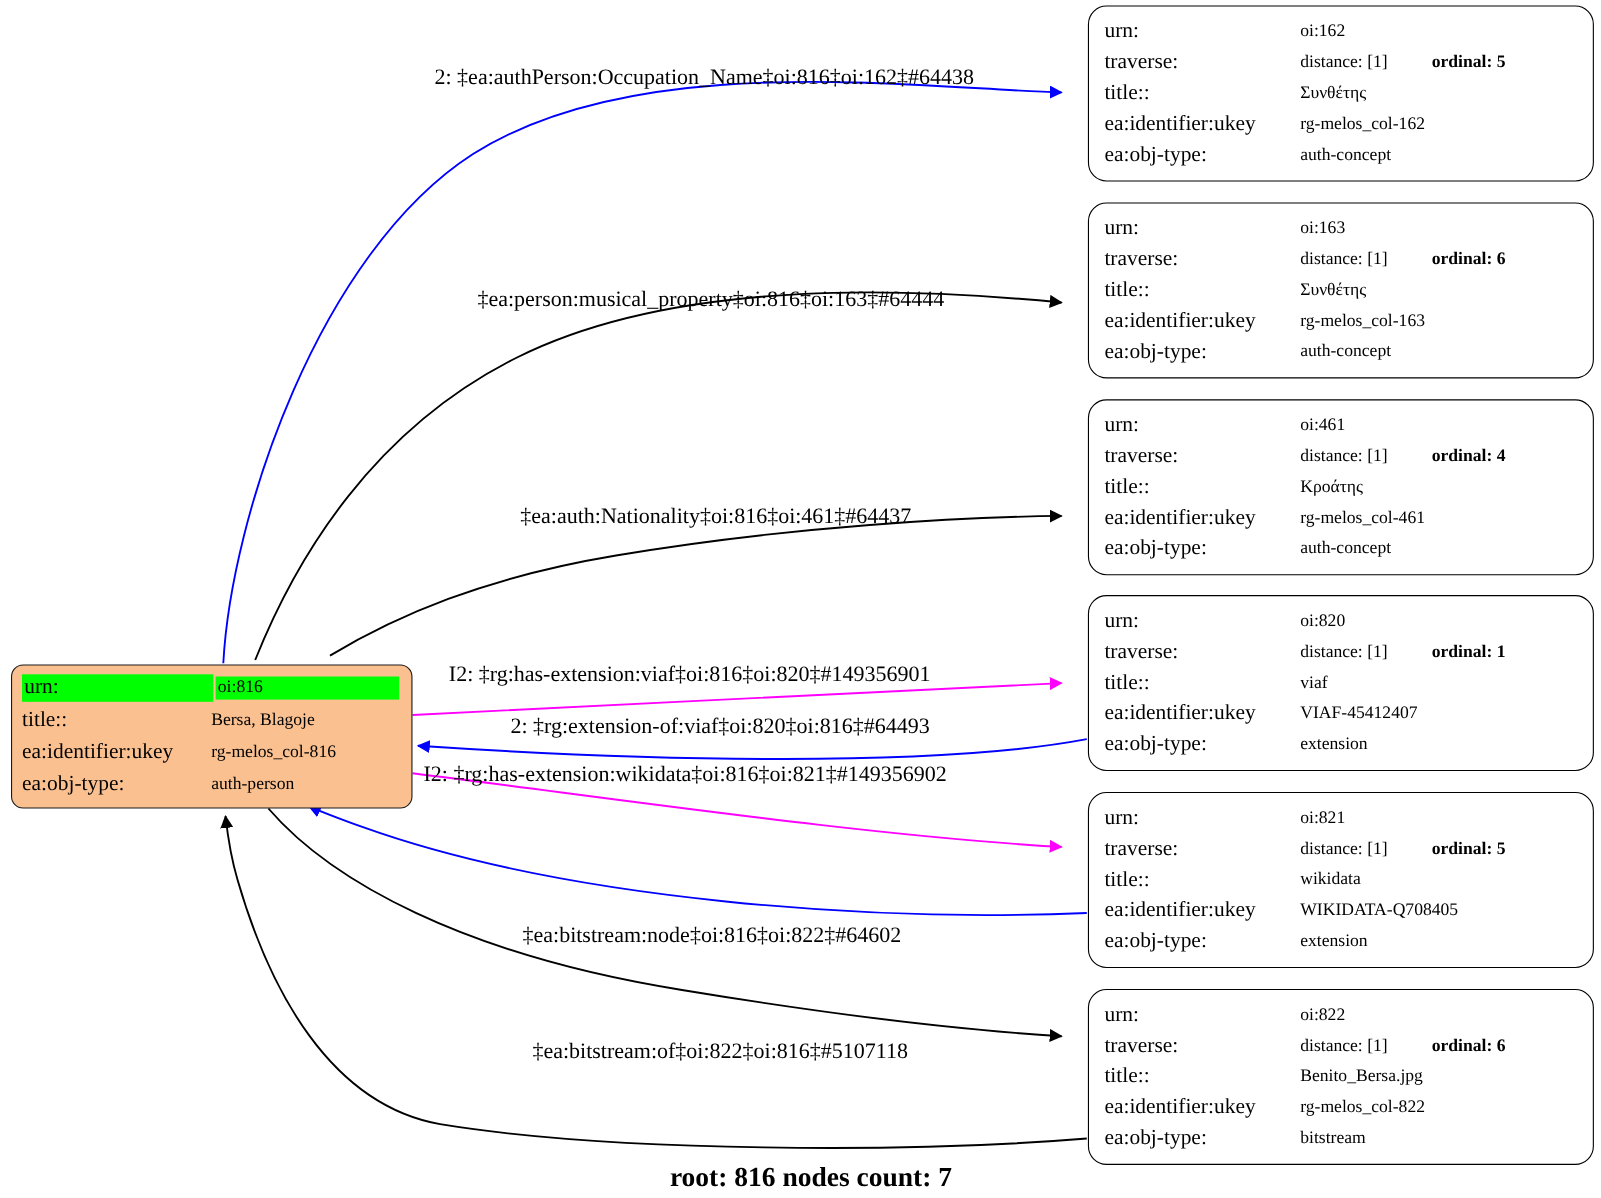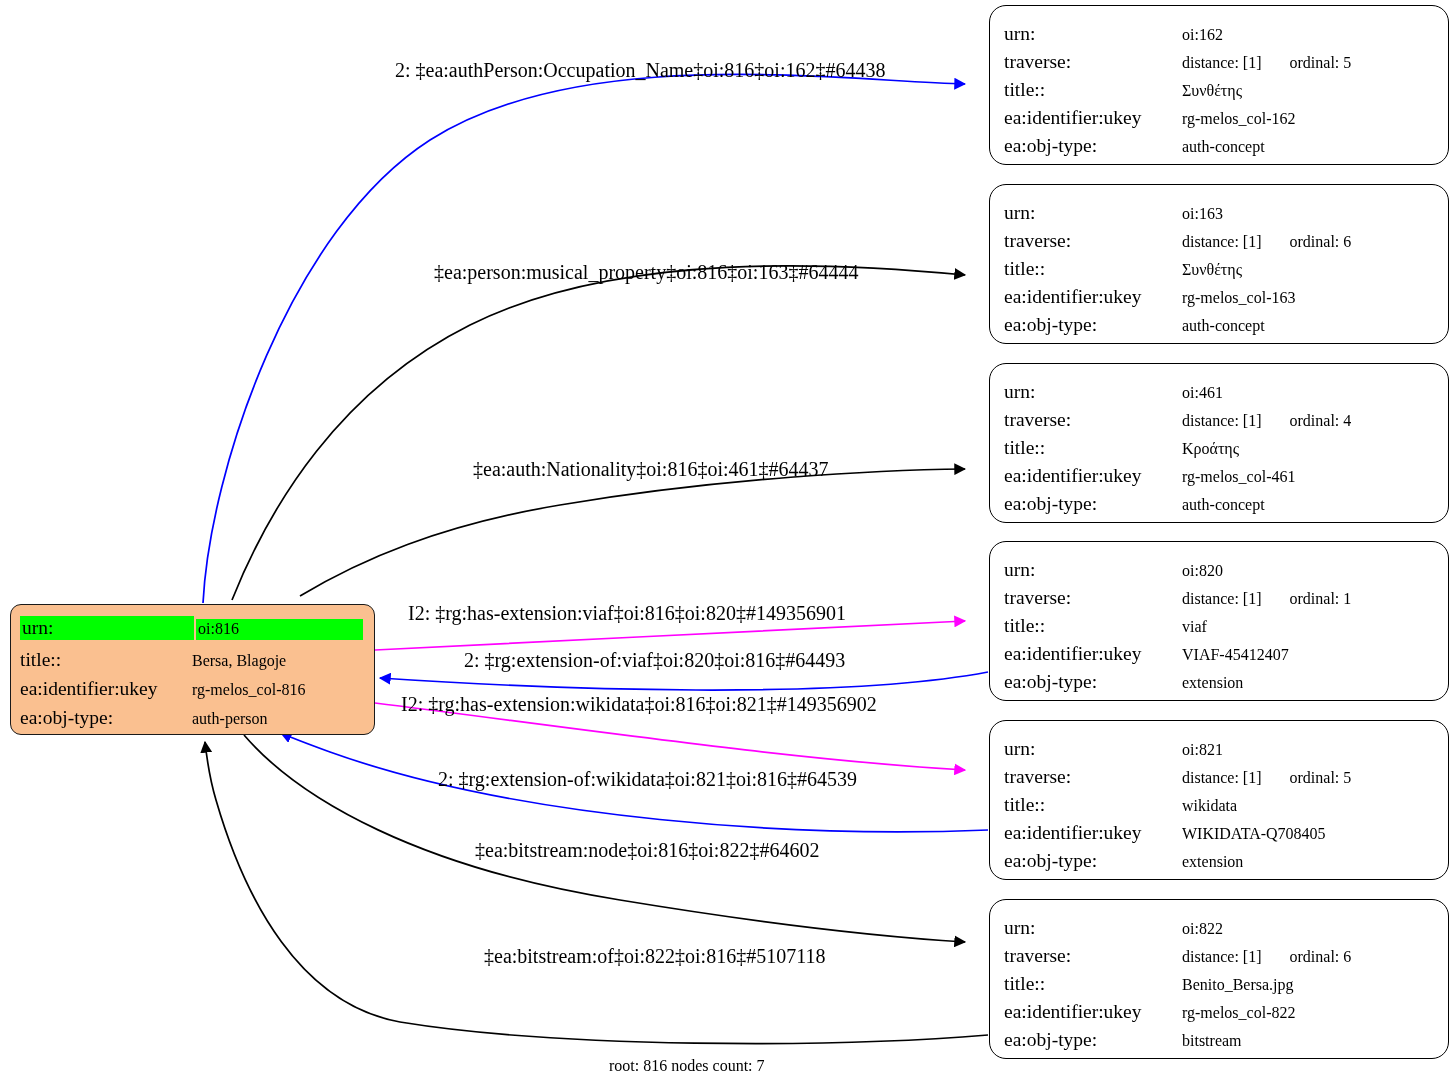"urn:" .row { align-items: flex-end -> center }
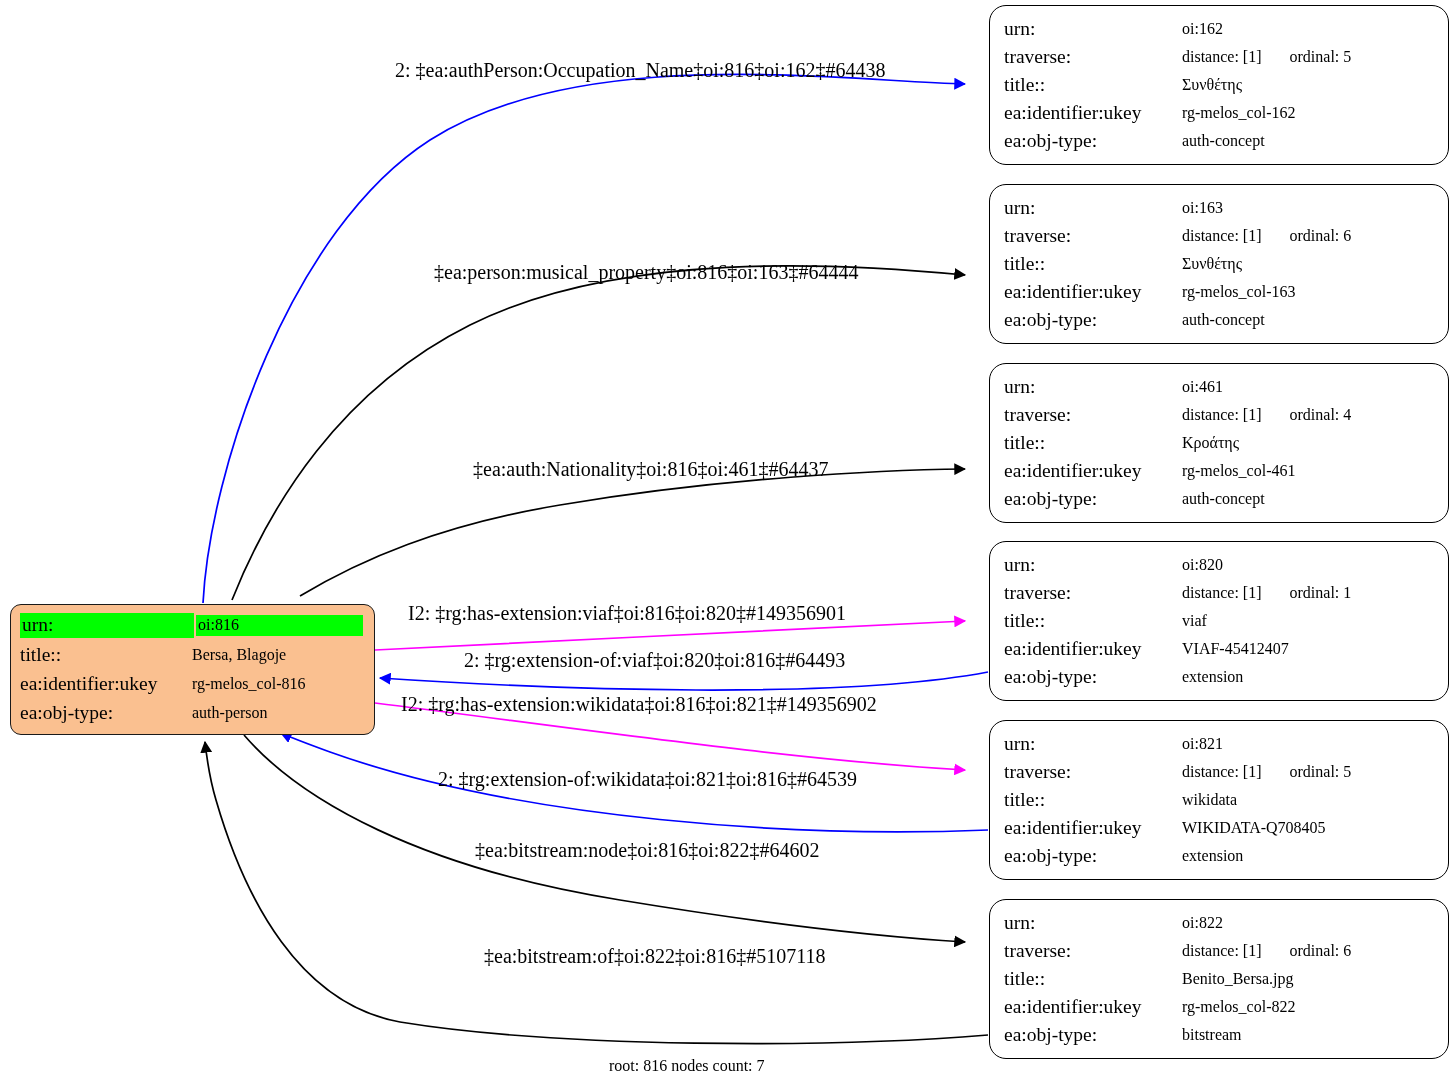"ordinal: 5" .v .ord { font-weight: none -> bold; margin-left: 28px -> 40px }
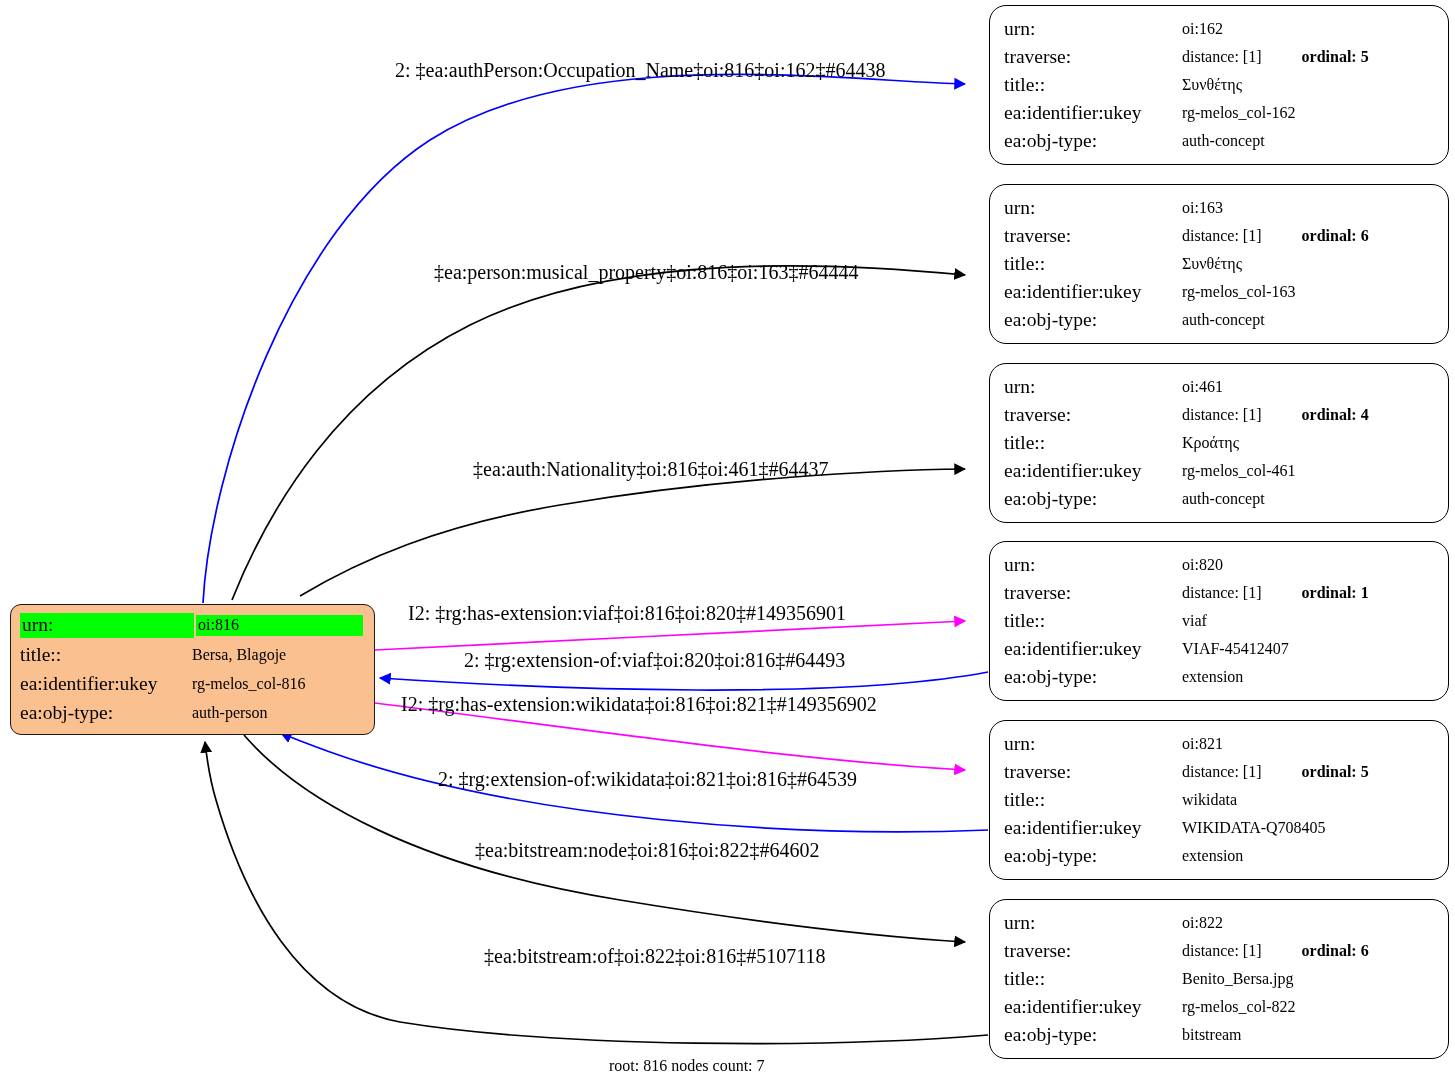"I2: ‡rg:has-extension:wikidata‡oi:816‡oi:821‡#149356902" div.elabel { left: 401px -> 385px }
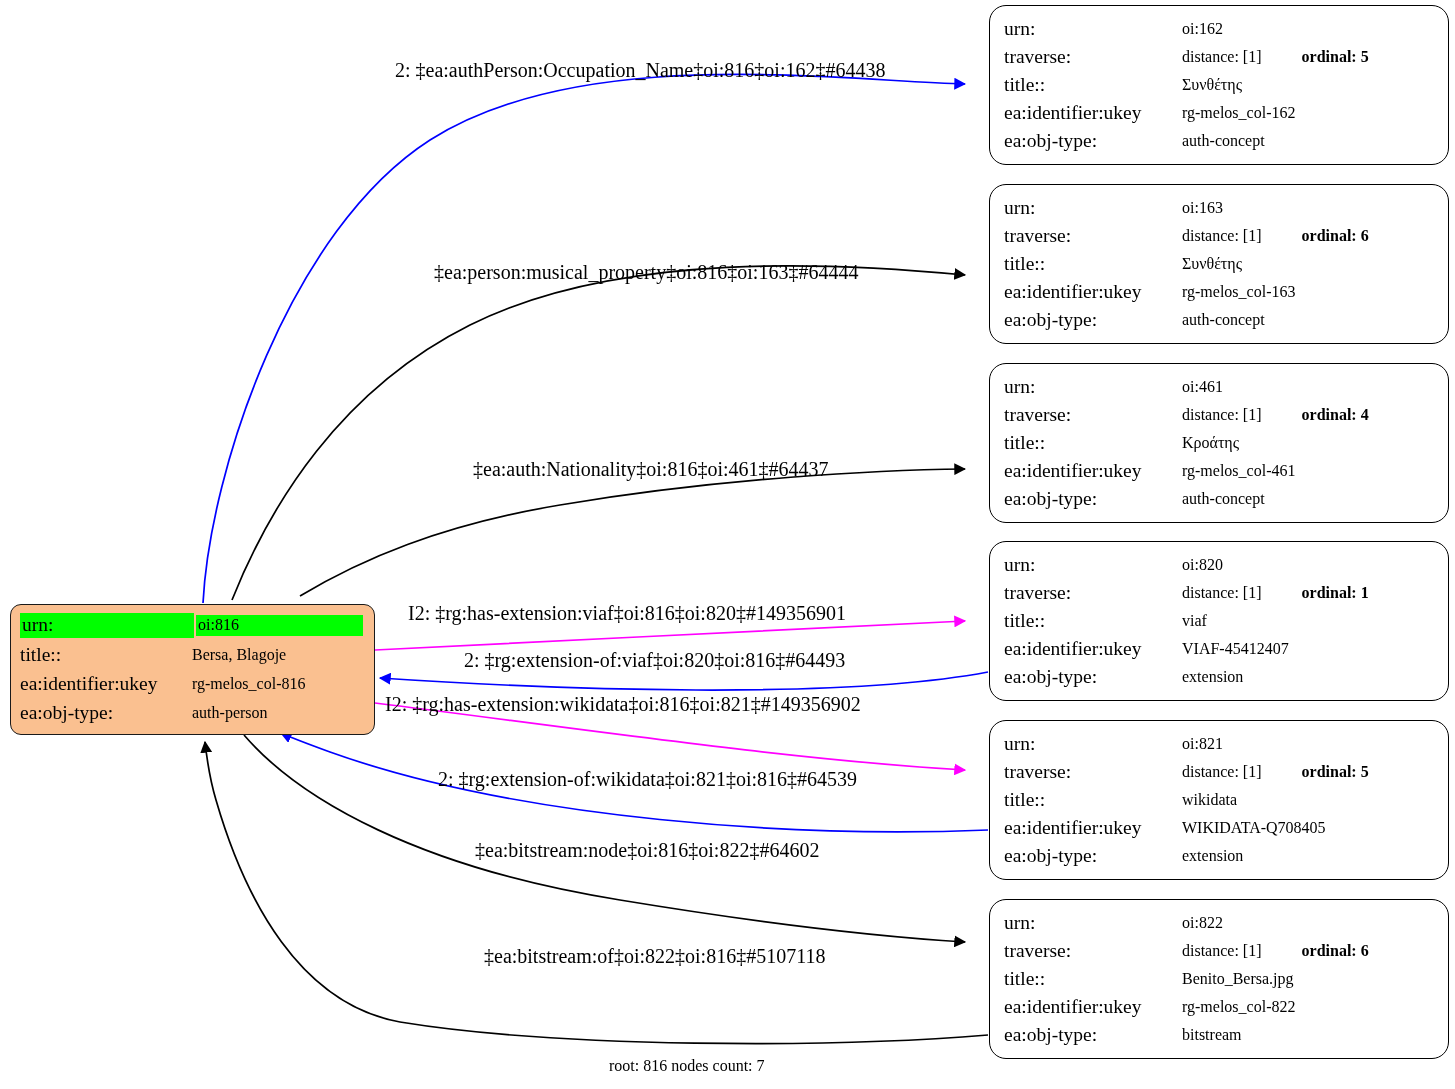"2: ‡rg:extension-of:wikidata‡oi:821‡oi:816‡#64539" div.elabel { html: <div>2: ‡rg:extension-of:wikidata‡oi:821‡oi:816‡#64539</div> -> none }
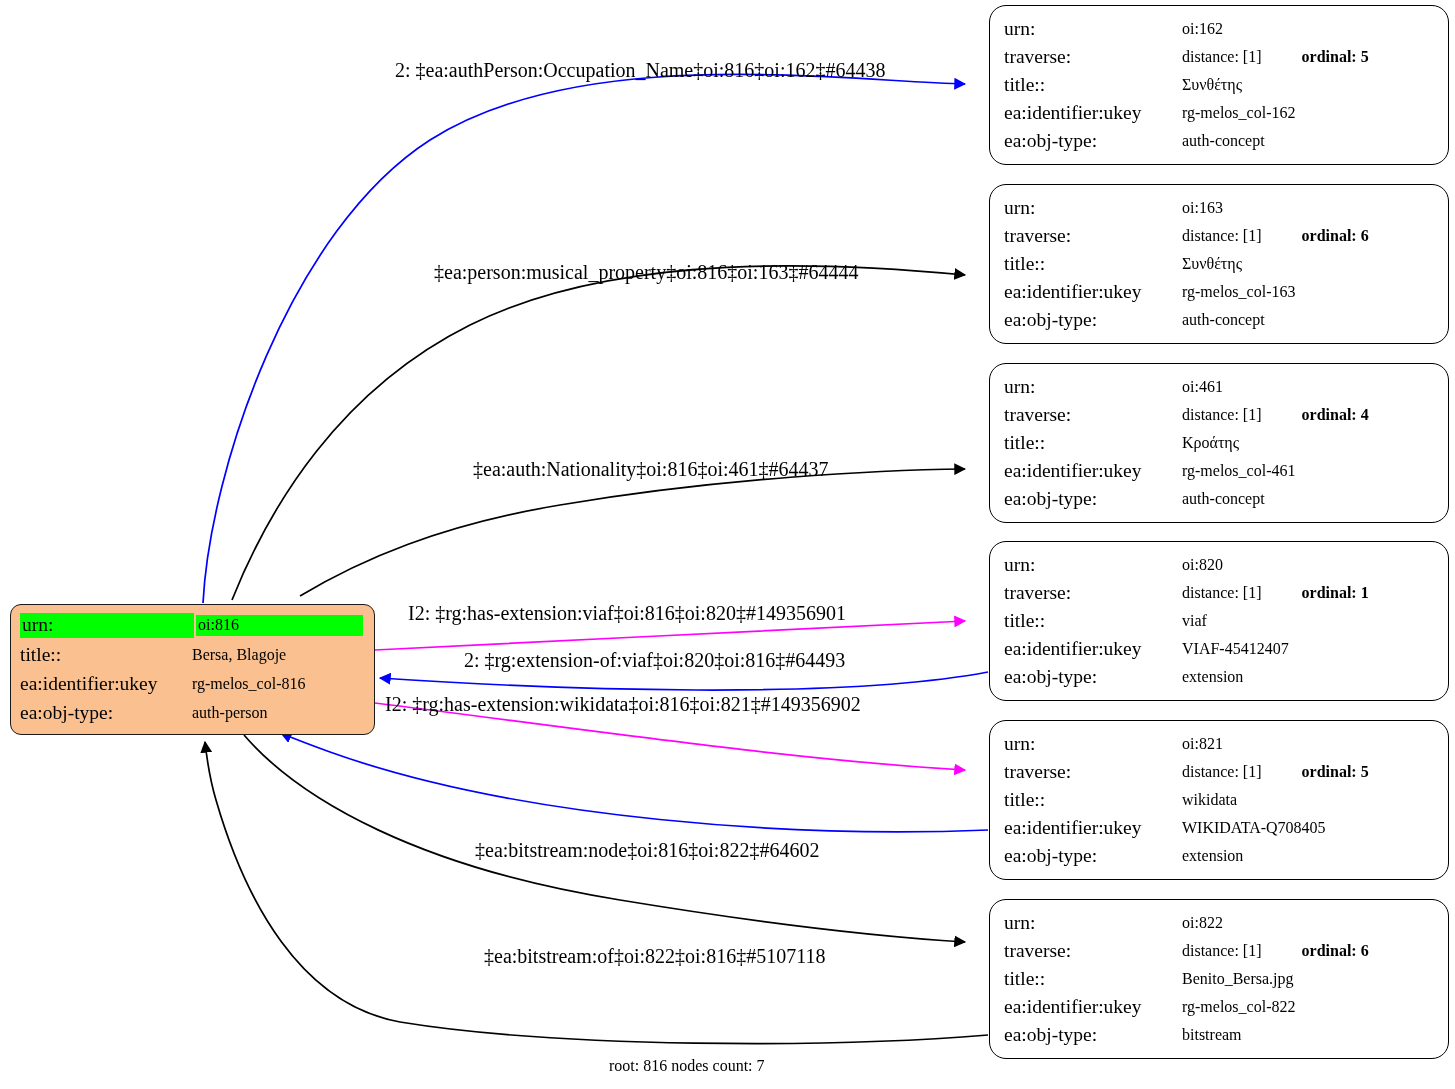"root: 816 nodes count: 7" .footer-label { font-size: 16px -> 25px; font-weight: none -> bold }
